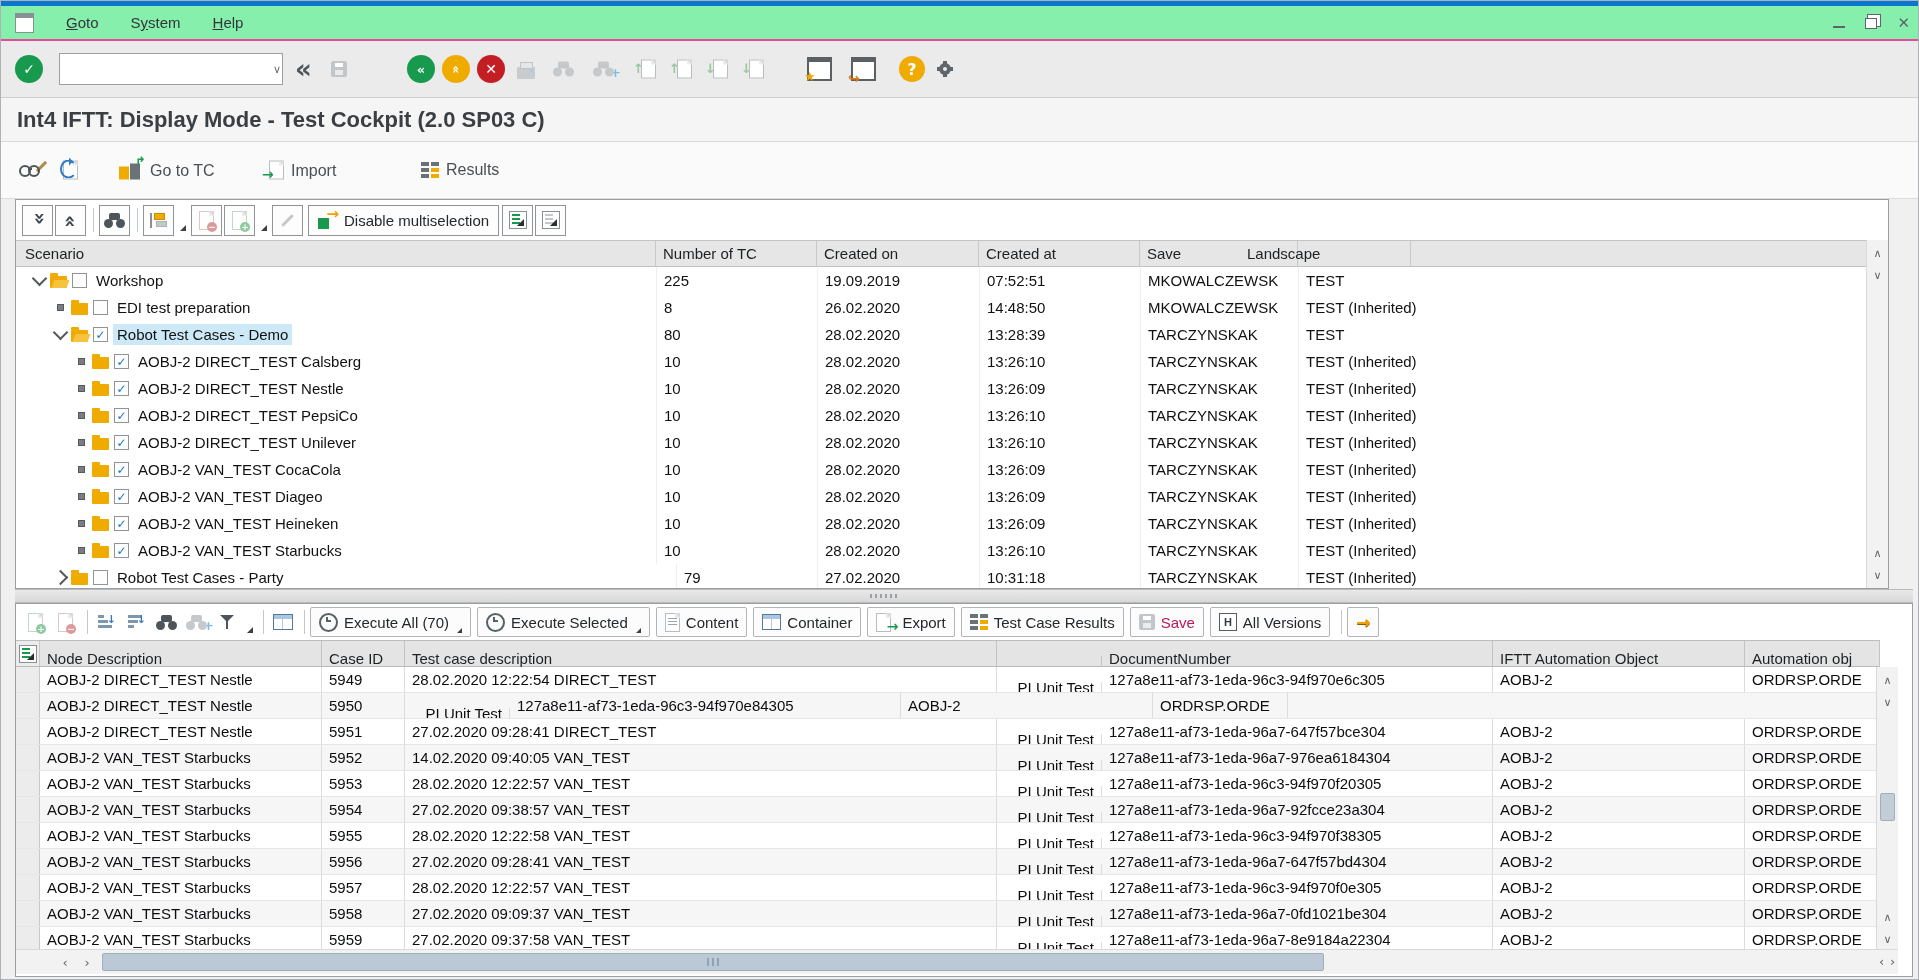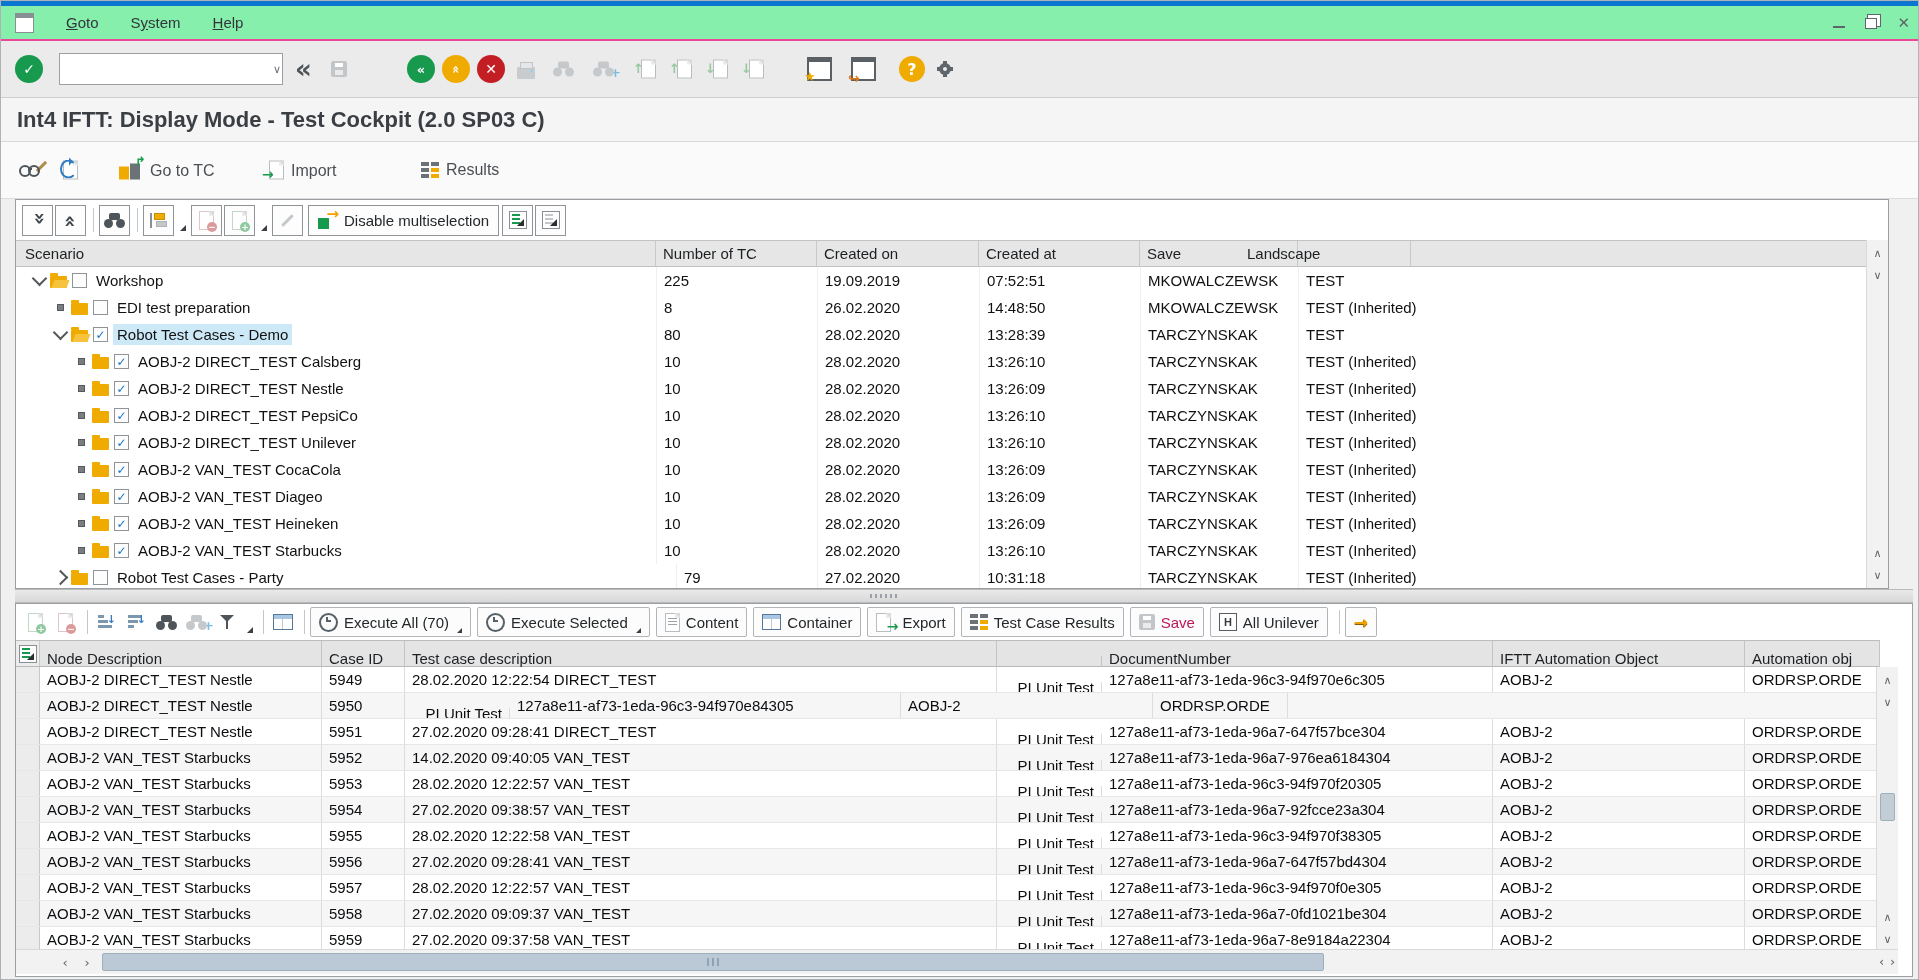"All Unilever" span { text: Unilever -> Versions }
